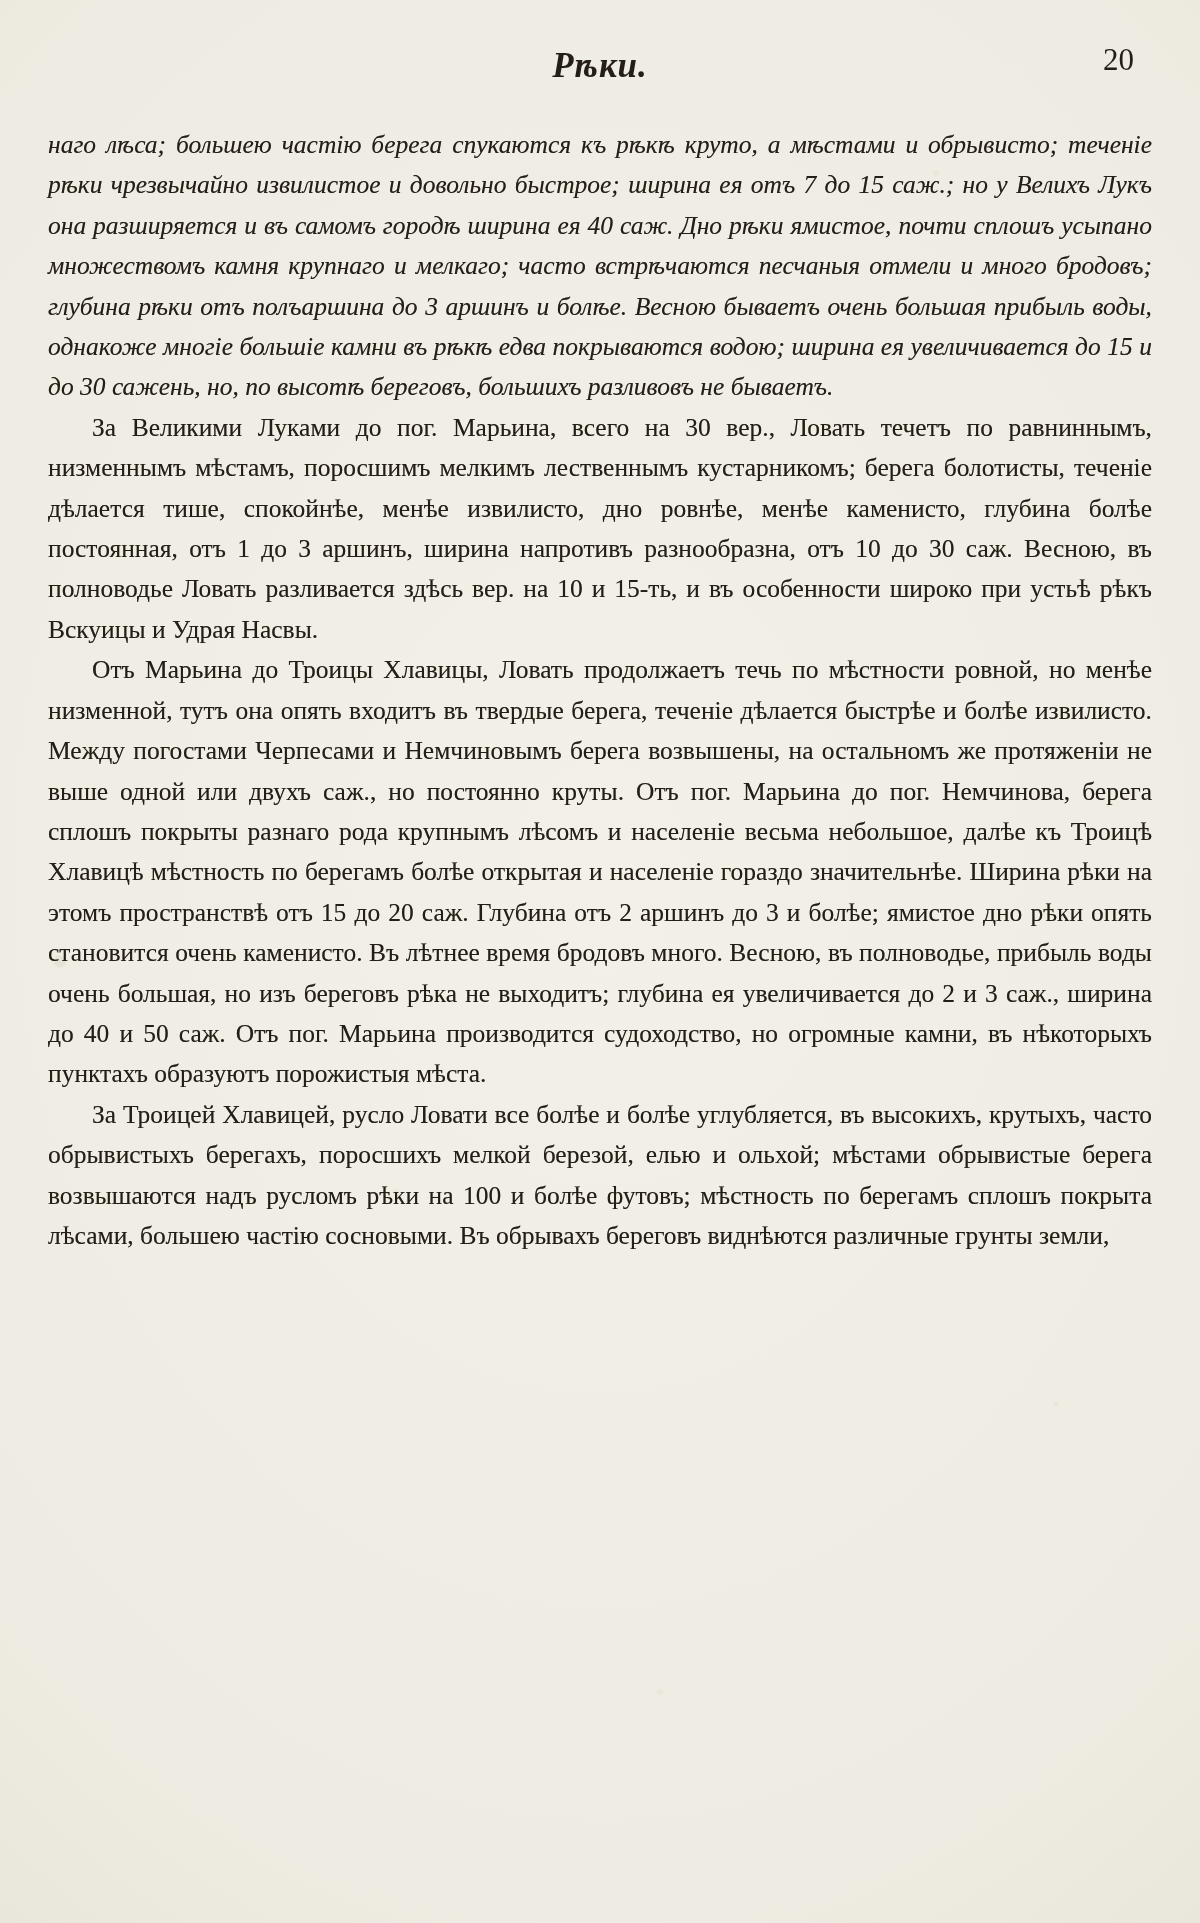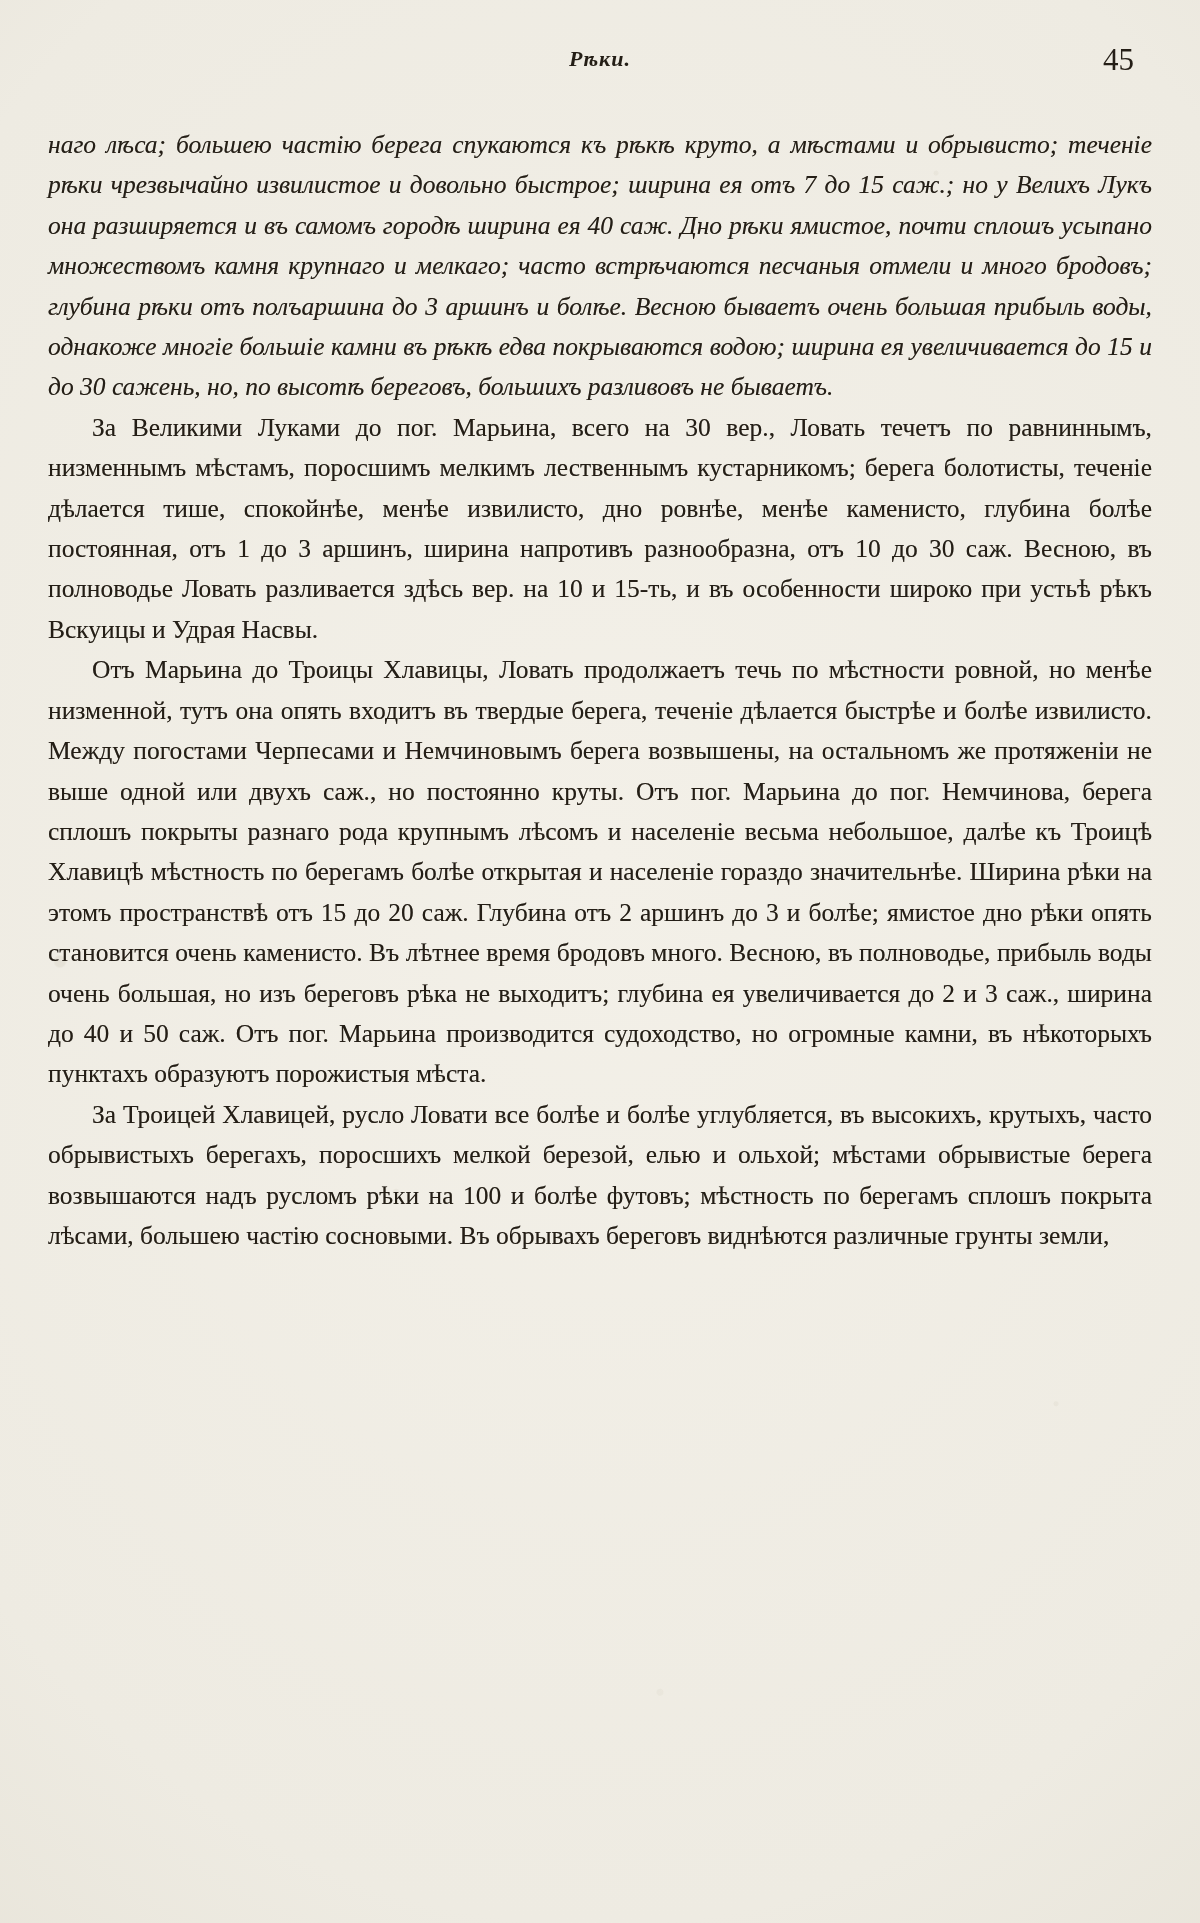"Рѣки." .running-title { font-size: 22px -> 35px }
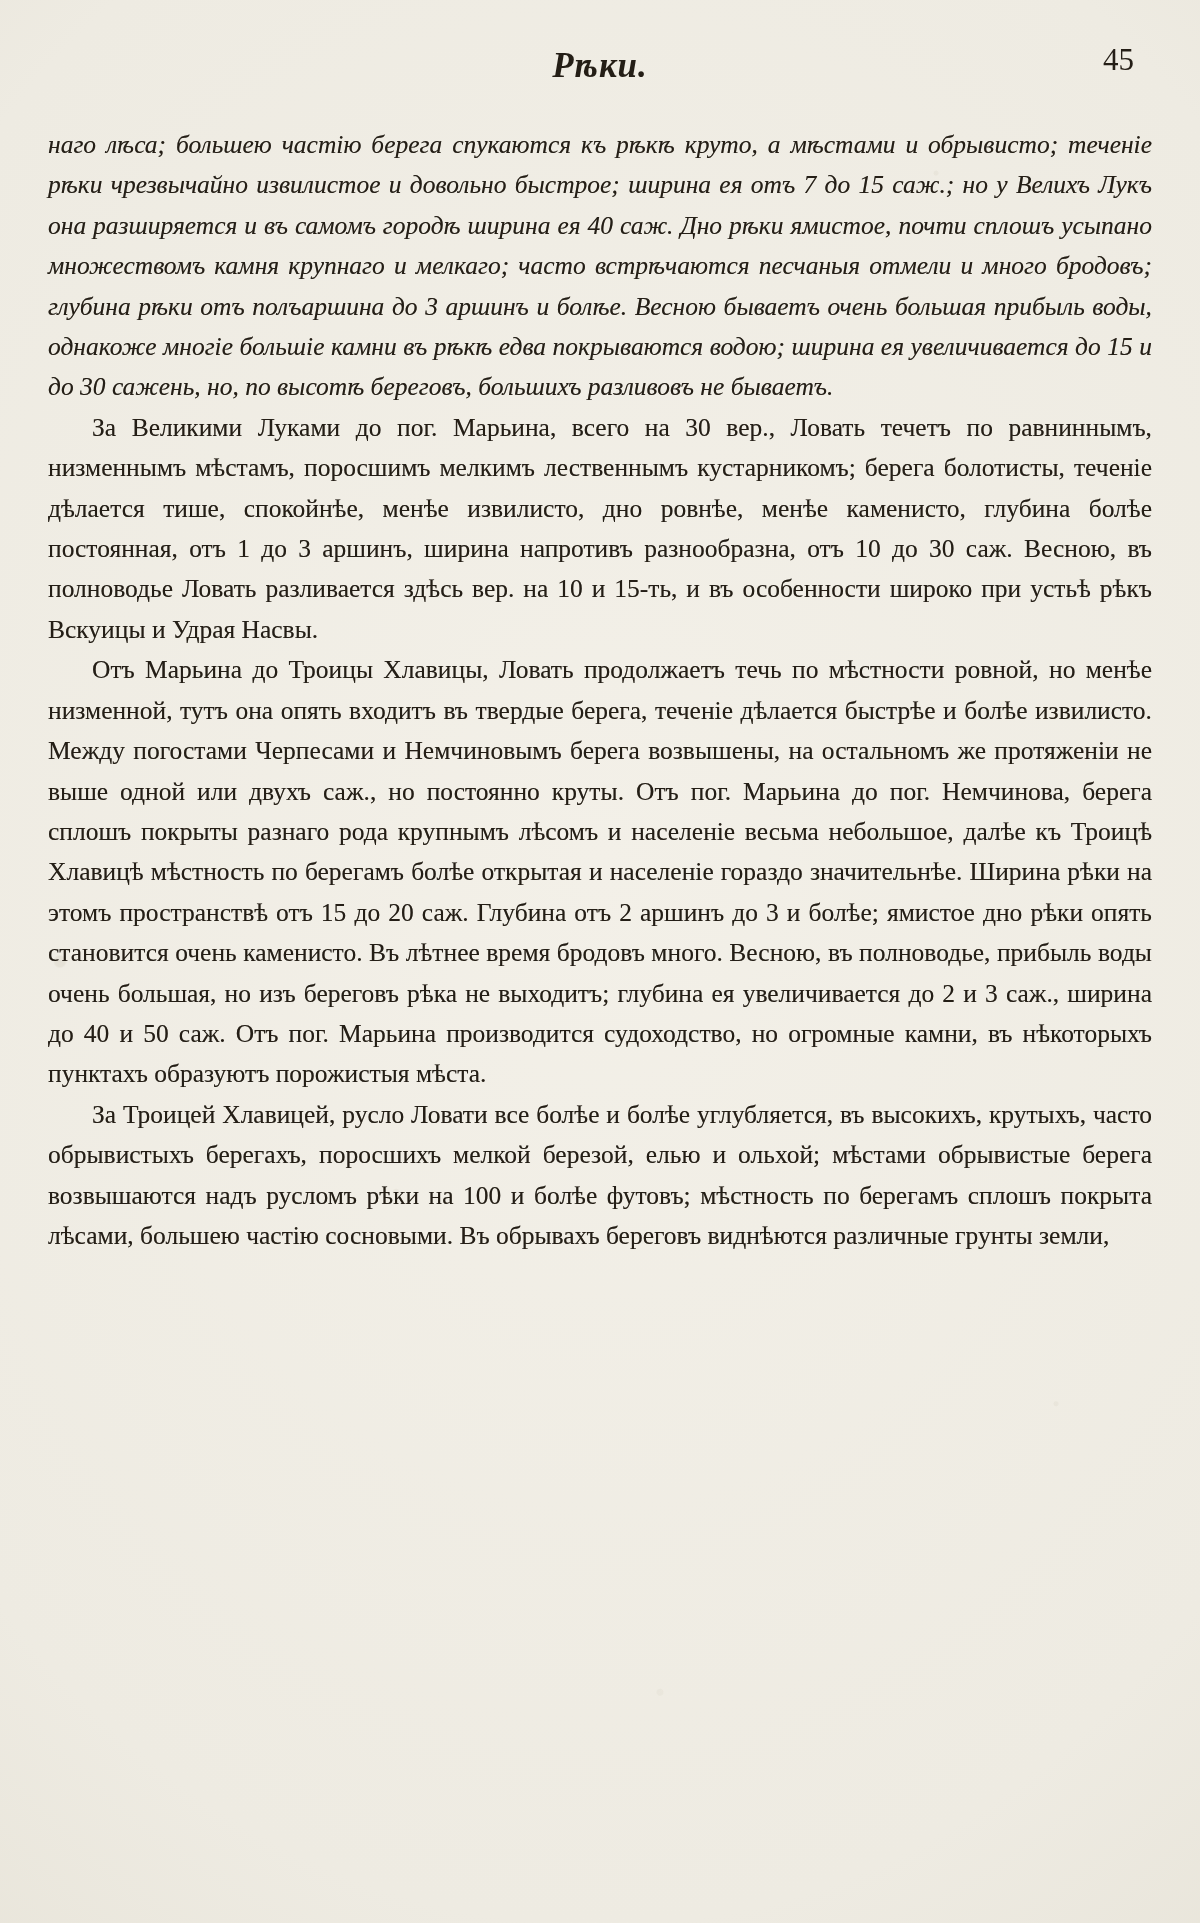"45" div.folio { text: 45 -> 20 }
